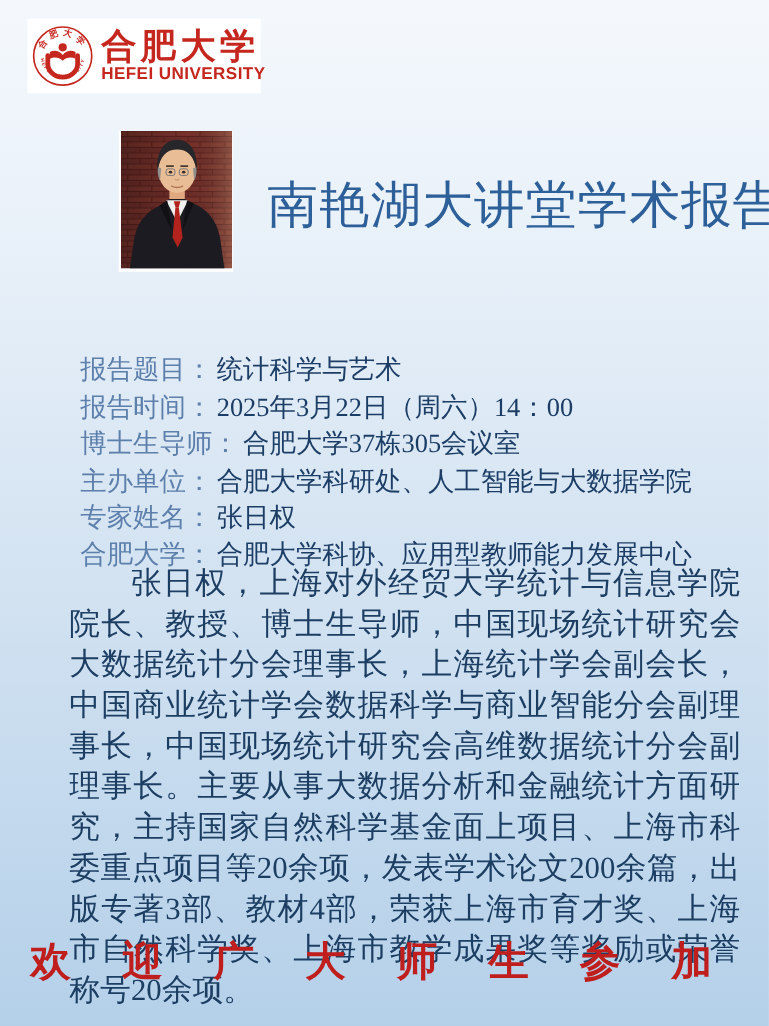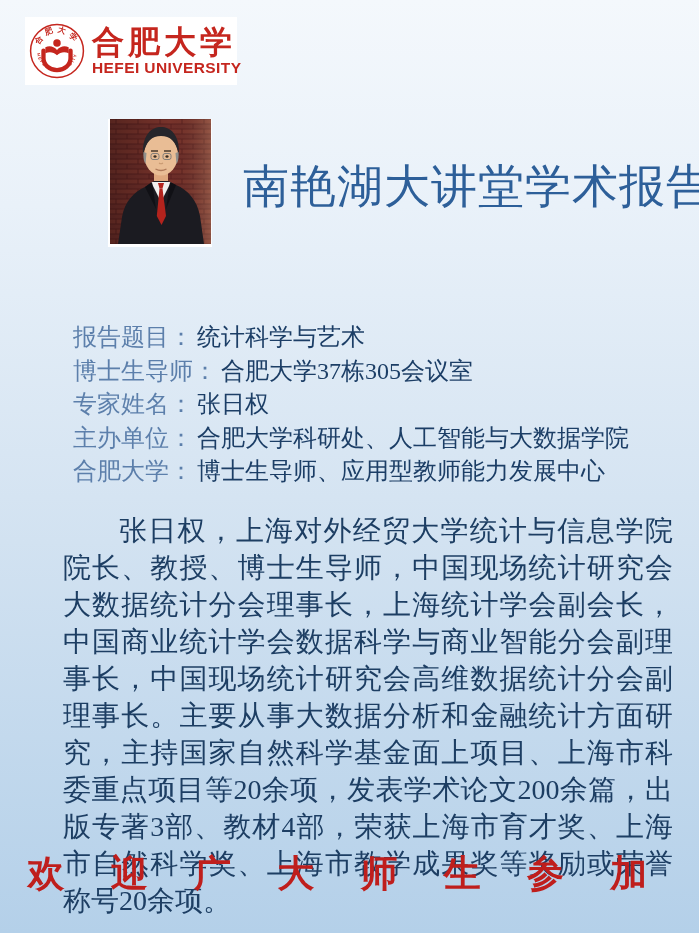"报告时间： 2025年3月22日（周六）14：00" div.row { html: none -> <div> <span>报告时间：</span><span>2025年3月22日（周六）14：00</span> </div> }
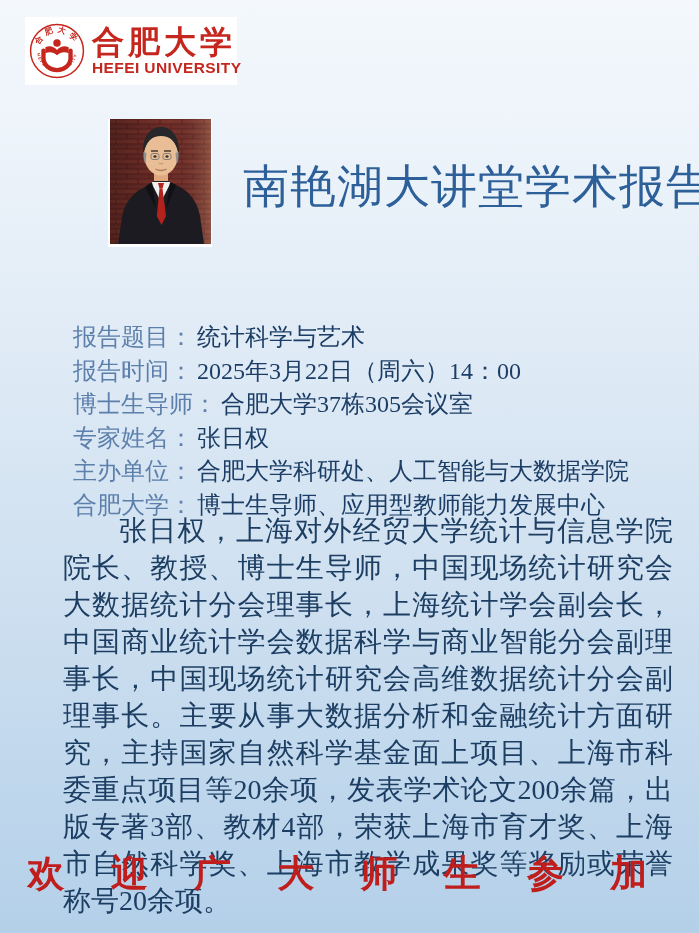"专家姓名： 张日权" div.row { order: before "主办单位： 合肥大学科研处、人工智能与大数据学院" -> after "主办单位： 合肥大学科研处、人工智能与大数据学院" }
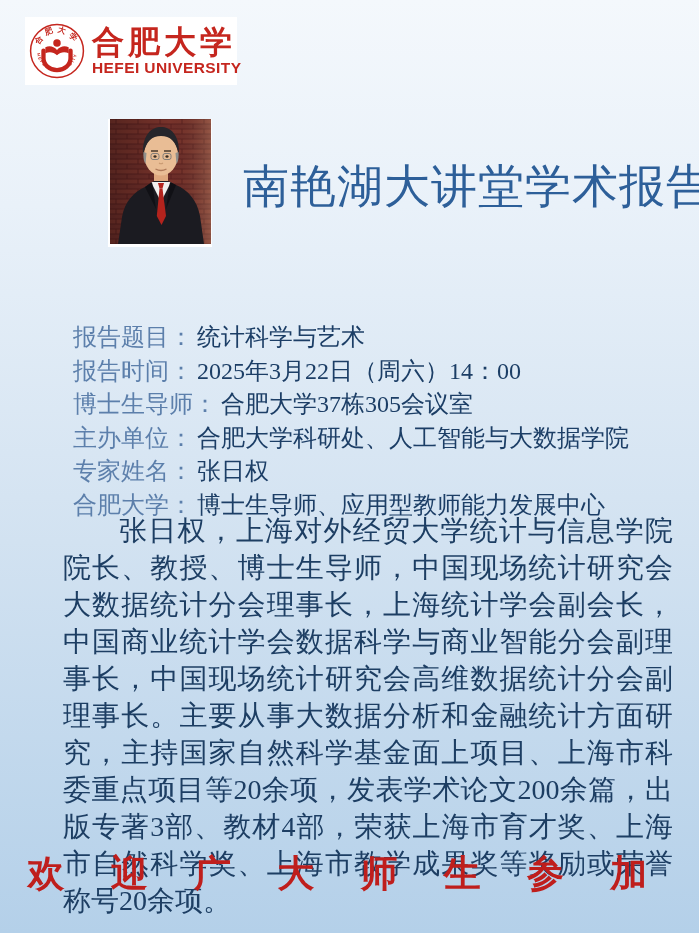"博士生导师、应用型教师能力发展中心" span.val { text: 博士生导师 -> 合肥大学科协 }
